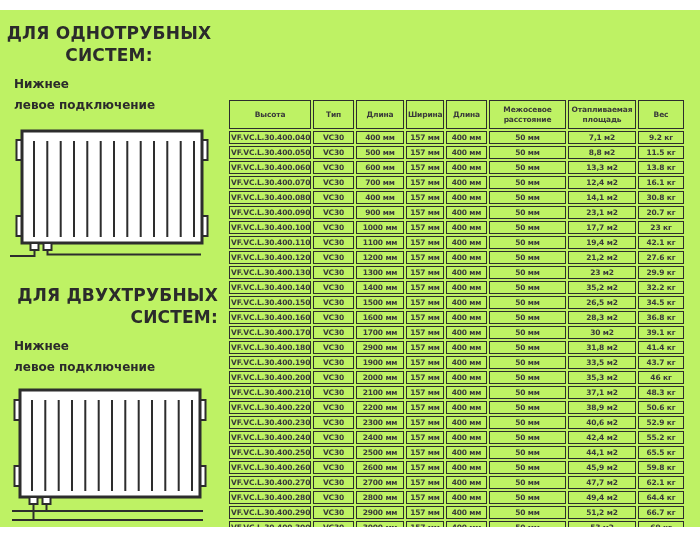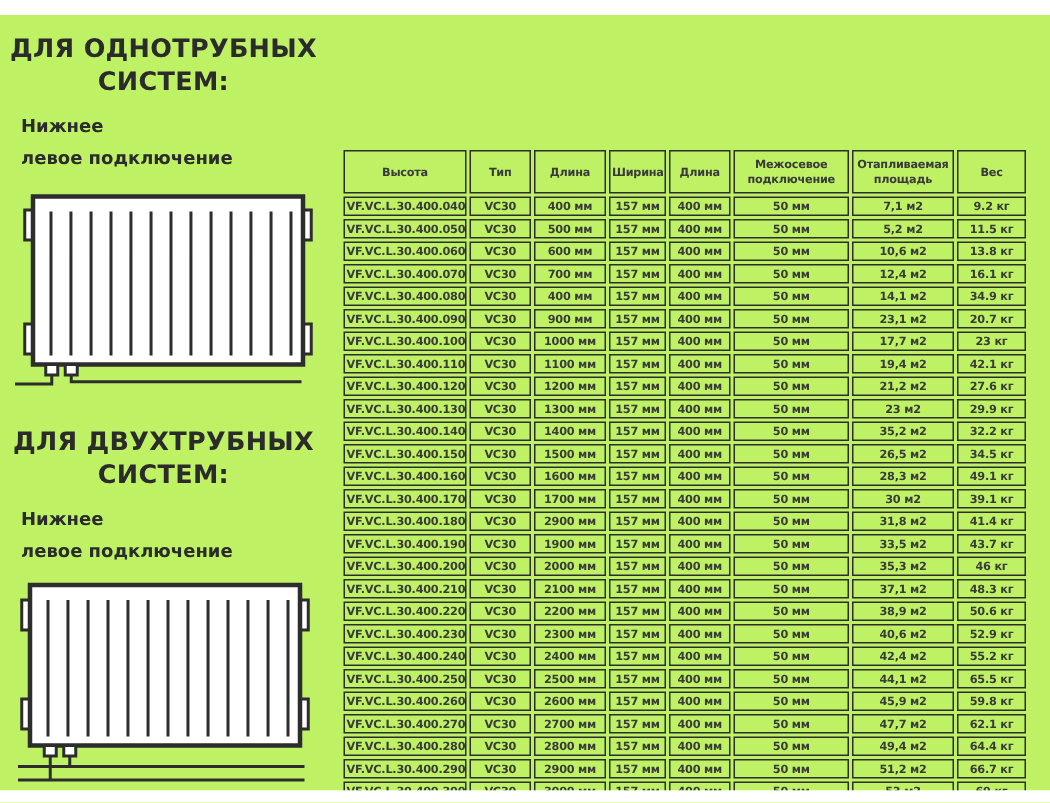"Межосевое подключение" th { text: подключение -> расстояние }
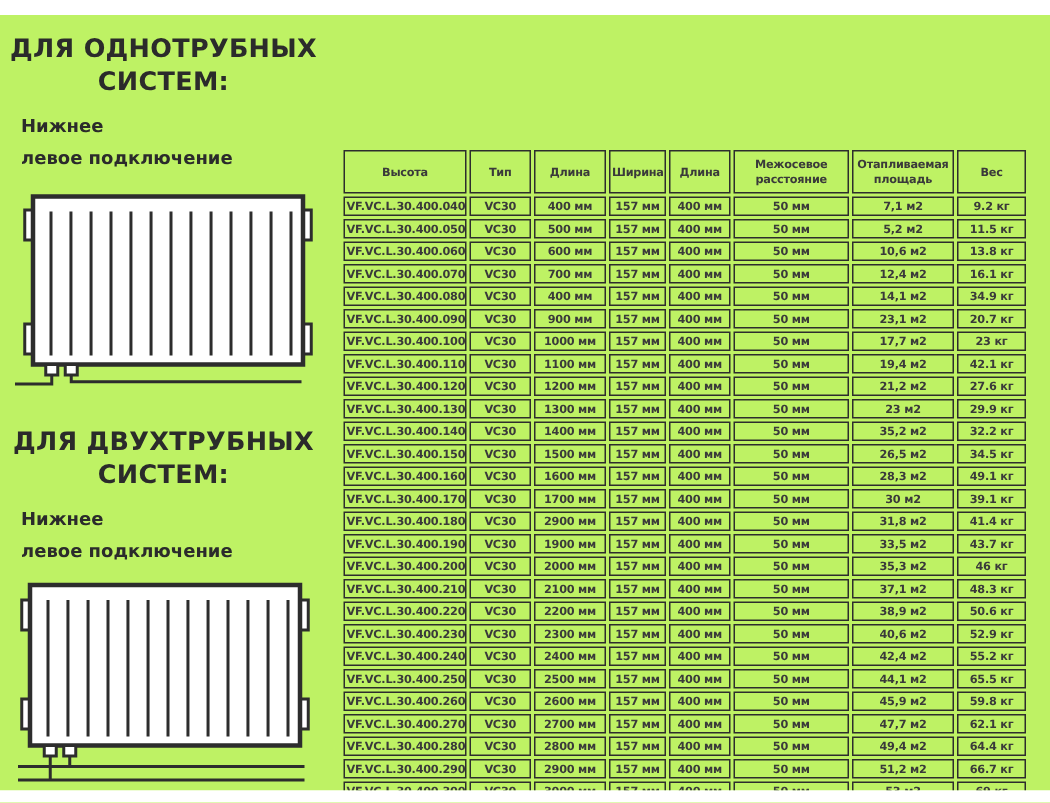"5,2 м2" td { text: 5,2 -> 8,8 }
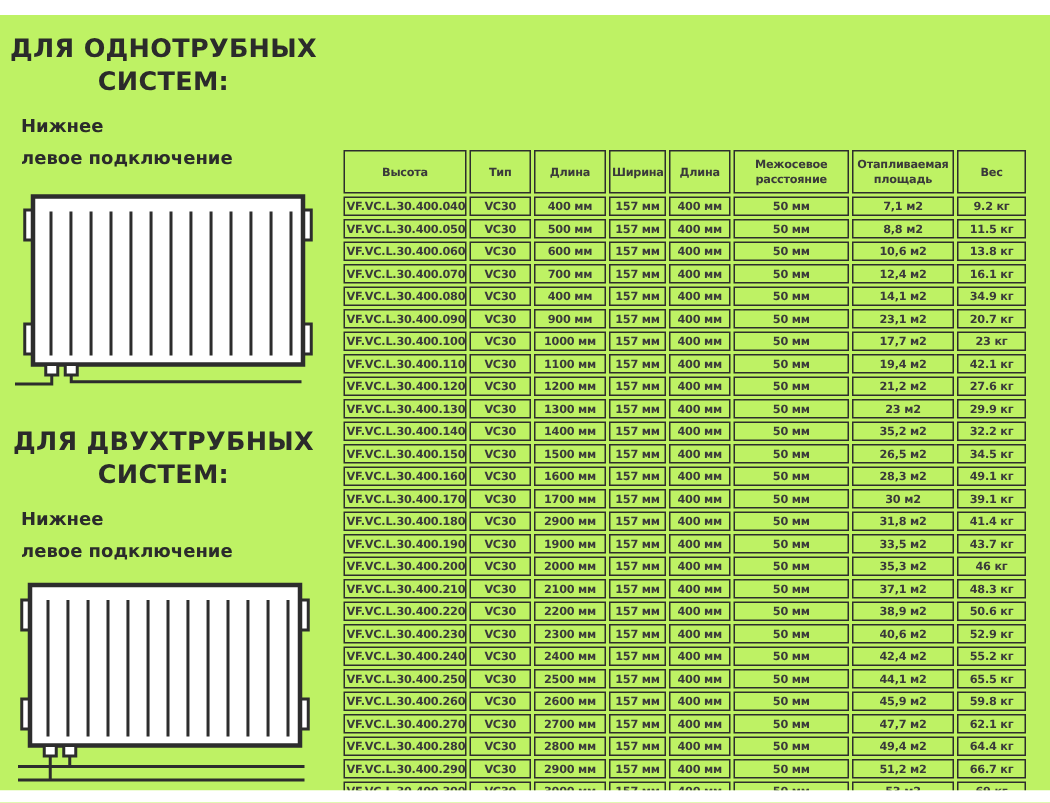"10,6 м2" td { text: 10,6 -> 13,3 }
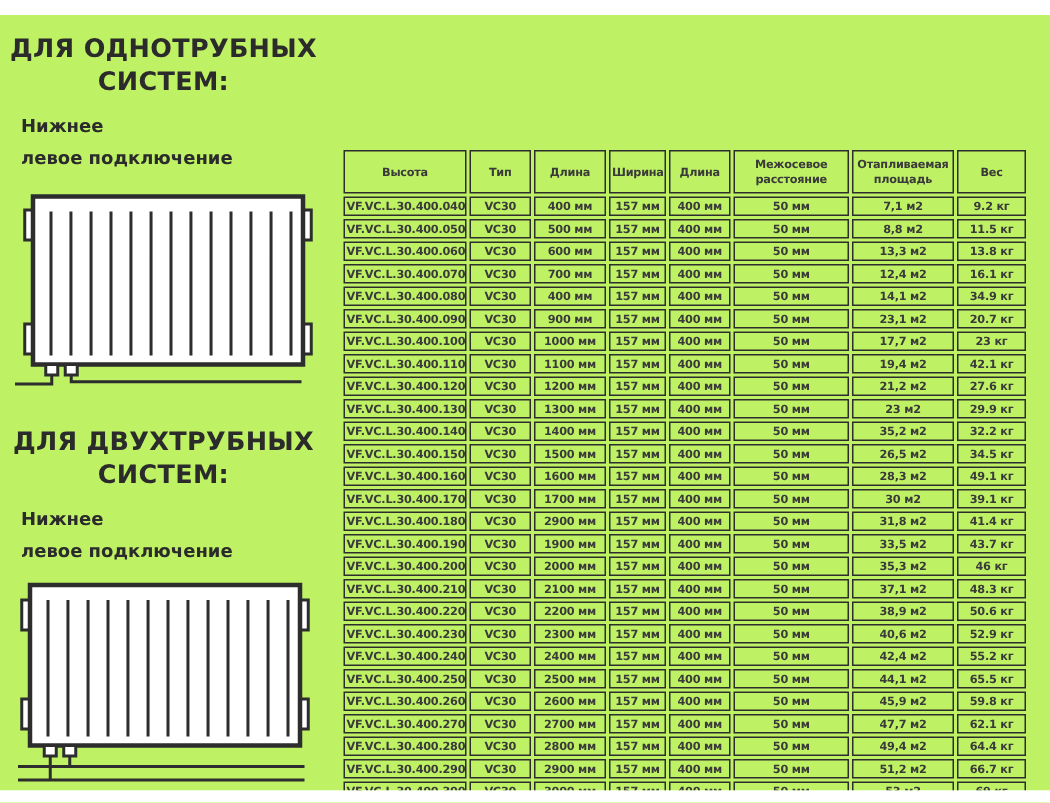"34.9 кг" td { text: 34.9 -> 30.8 }
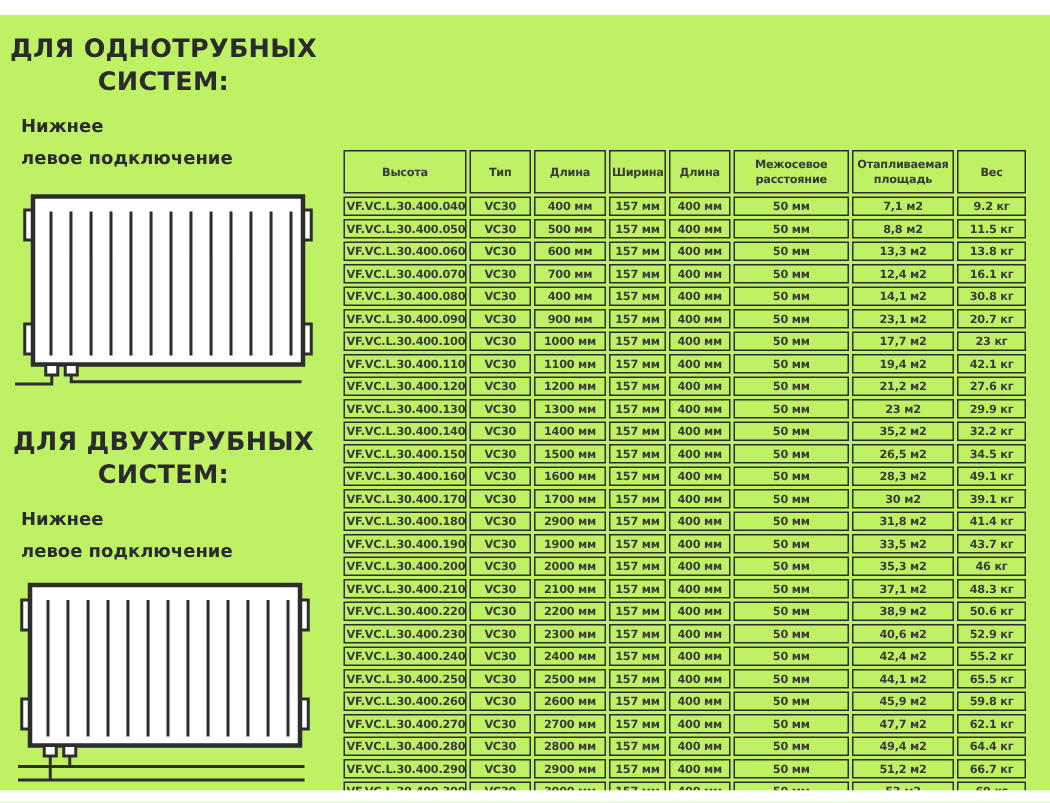"ДЛЯ ДВУХТРУБНЫХ" .h2 { text-align: none -> right }
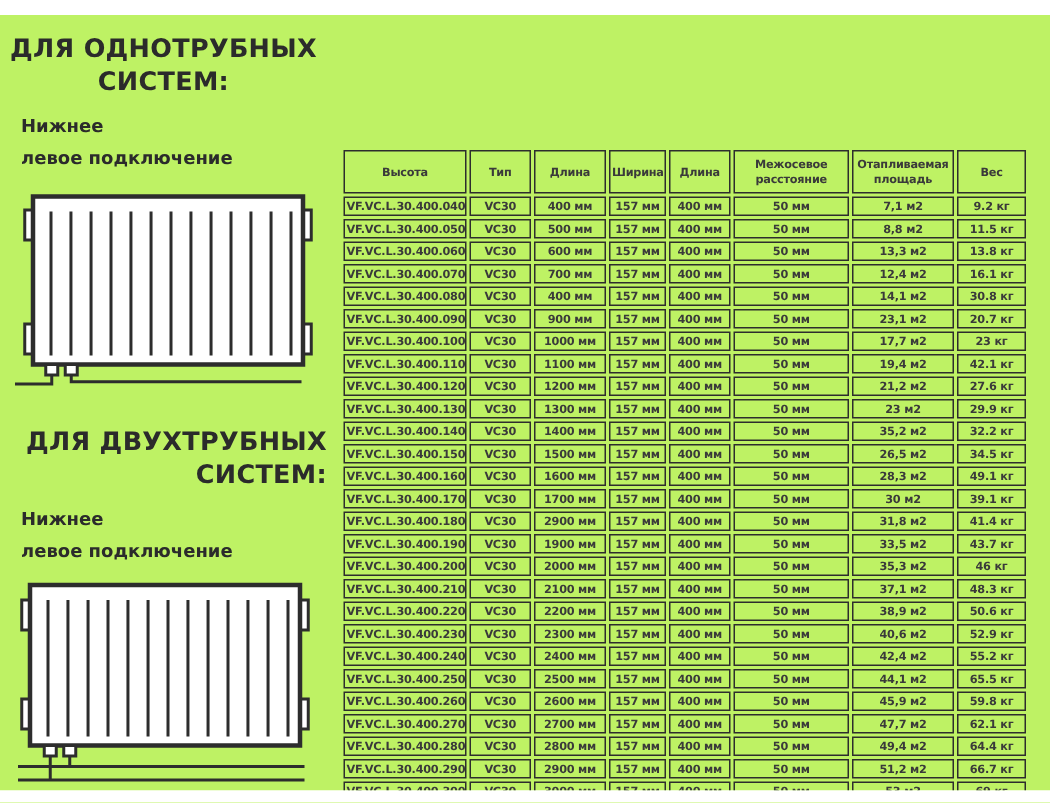"49.1 кг" td { text: 49.1 -> 36.8 }
